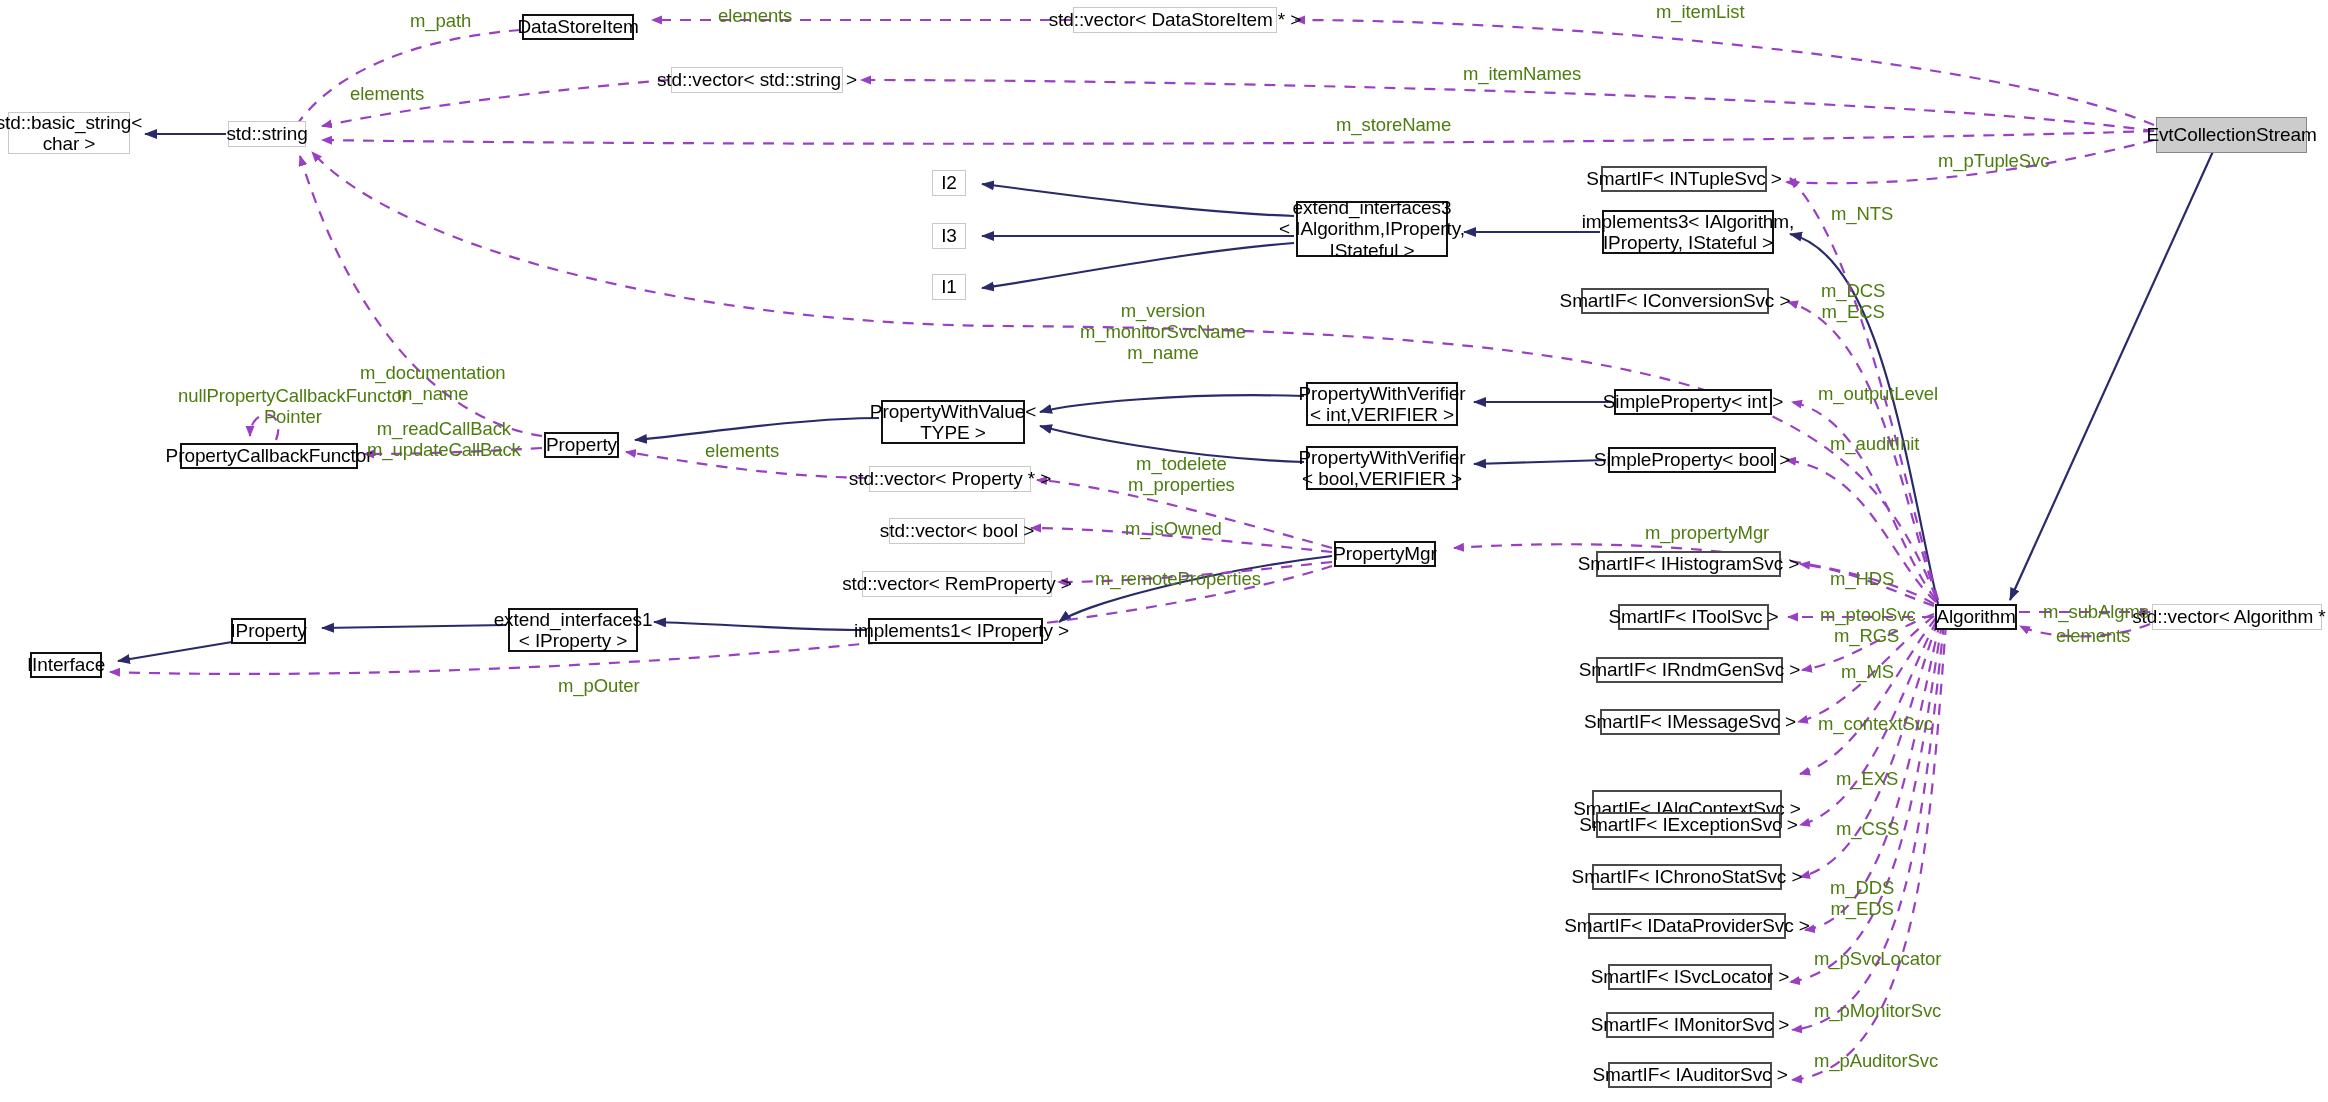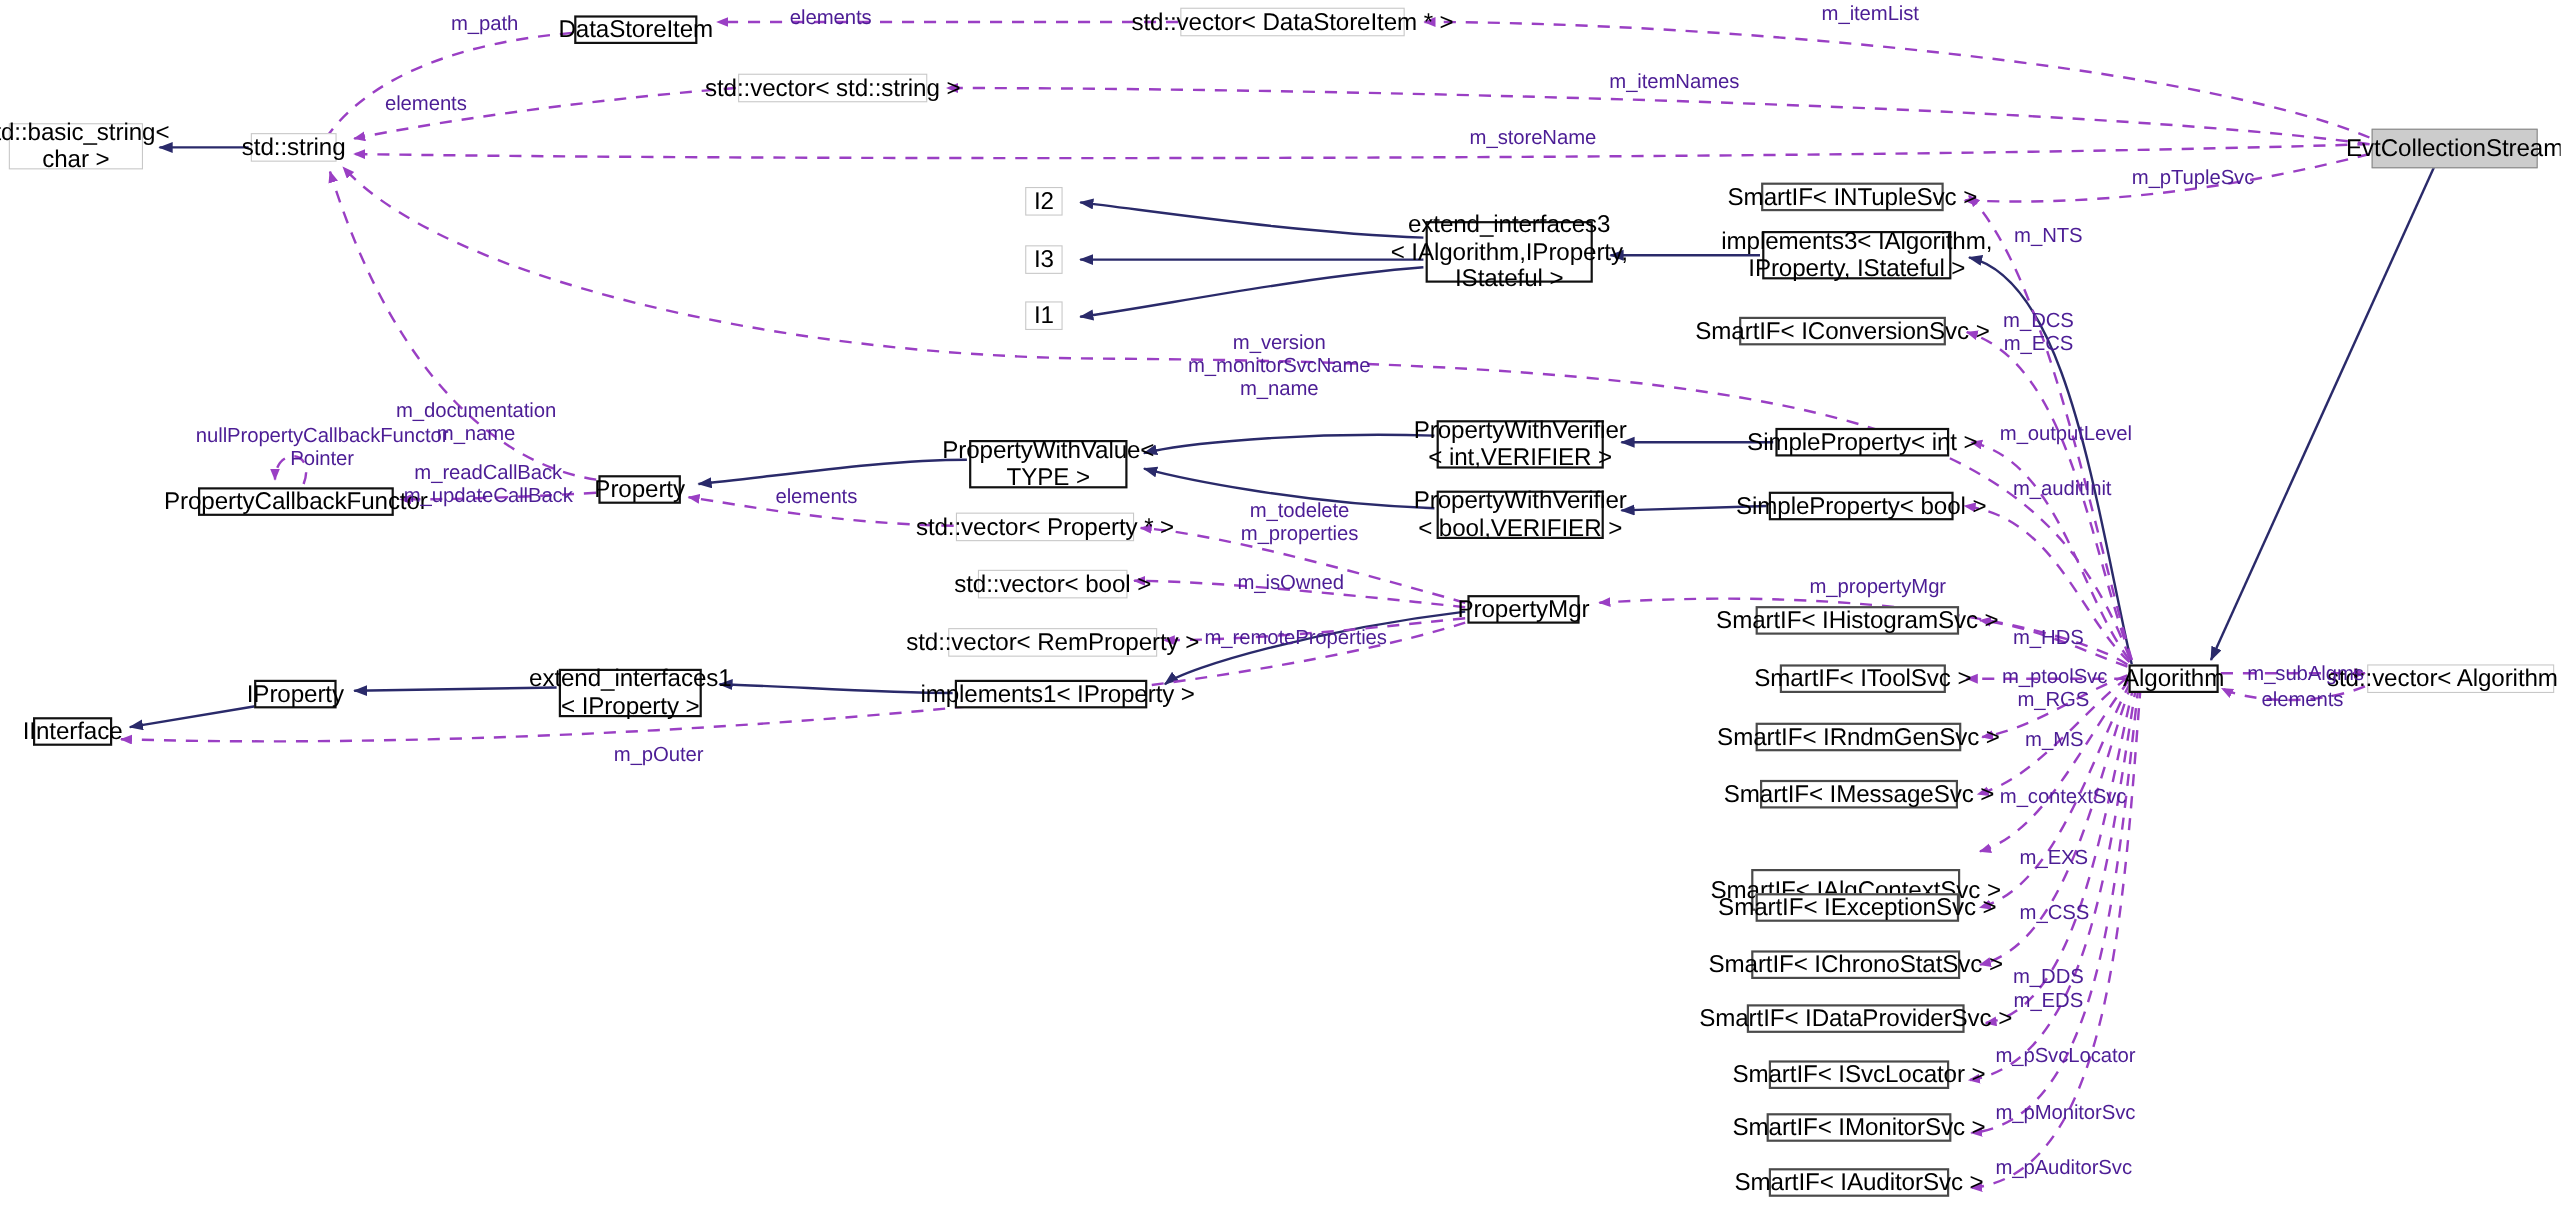"m_path" .elabel { color: #4c1d95 -> #4d7c0f }
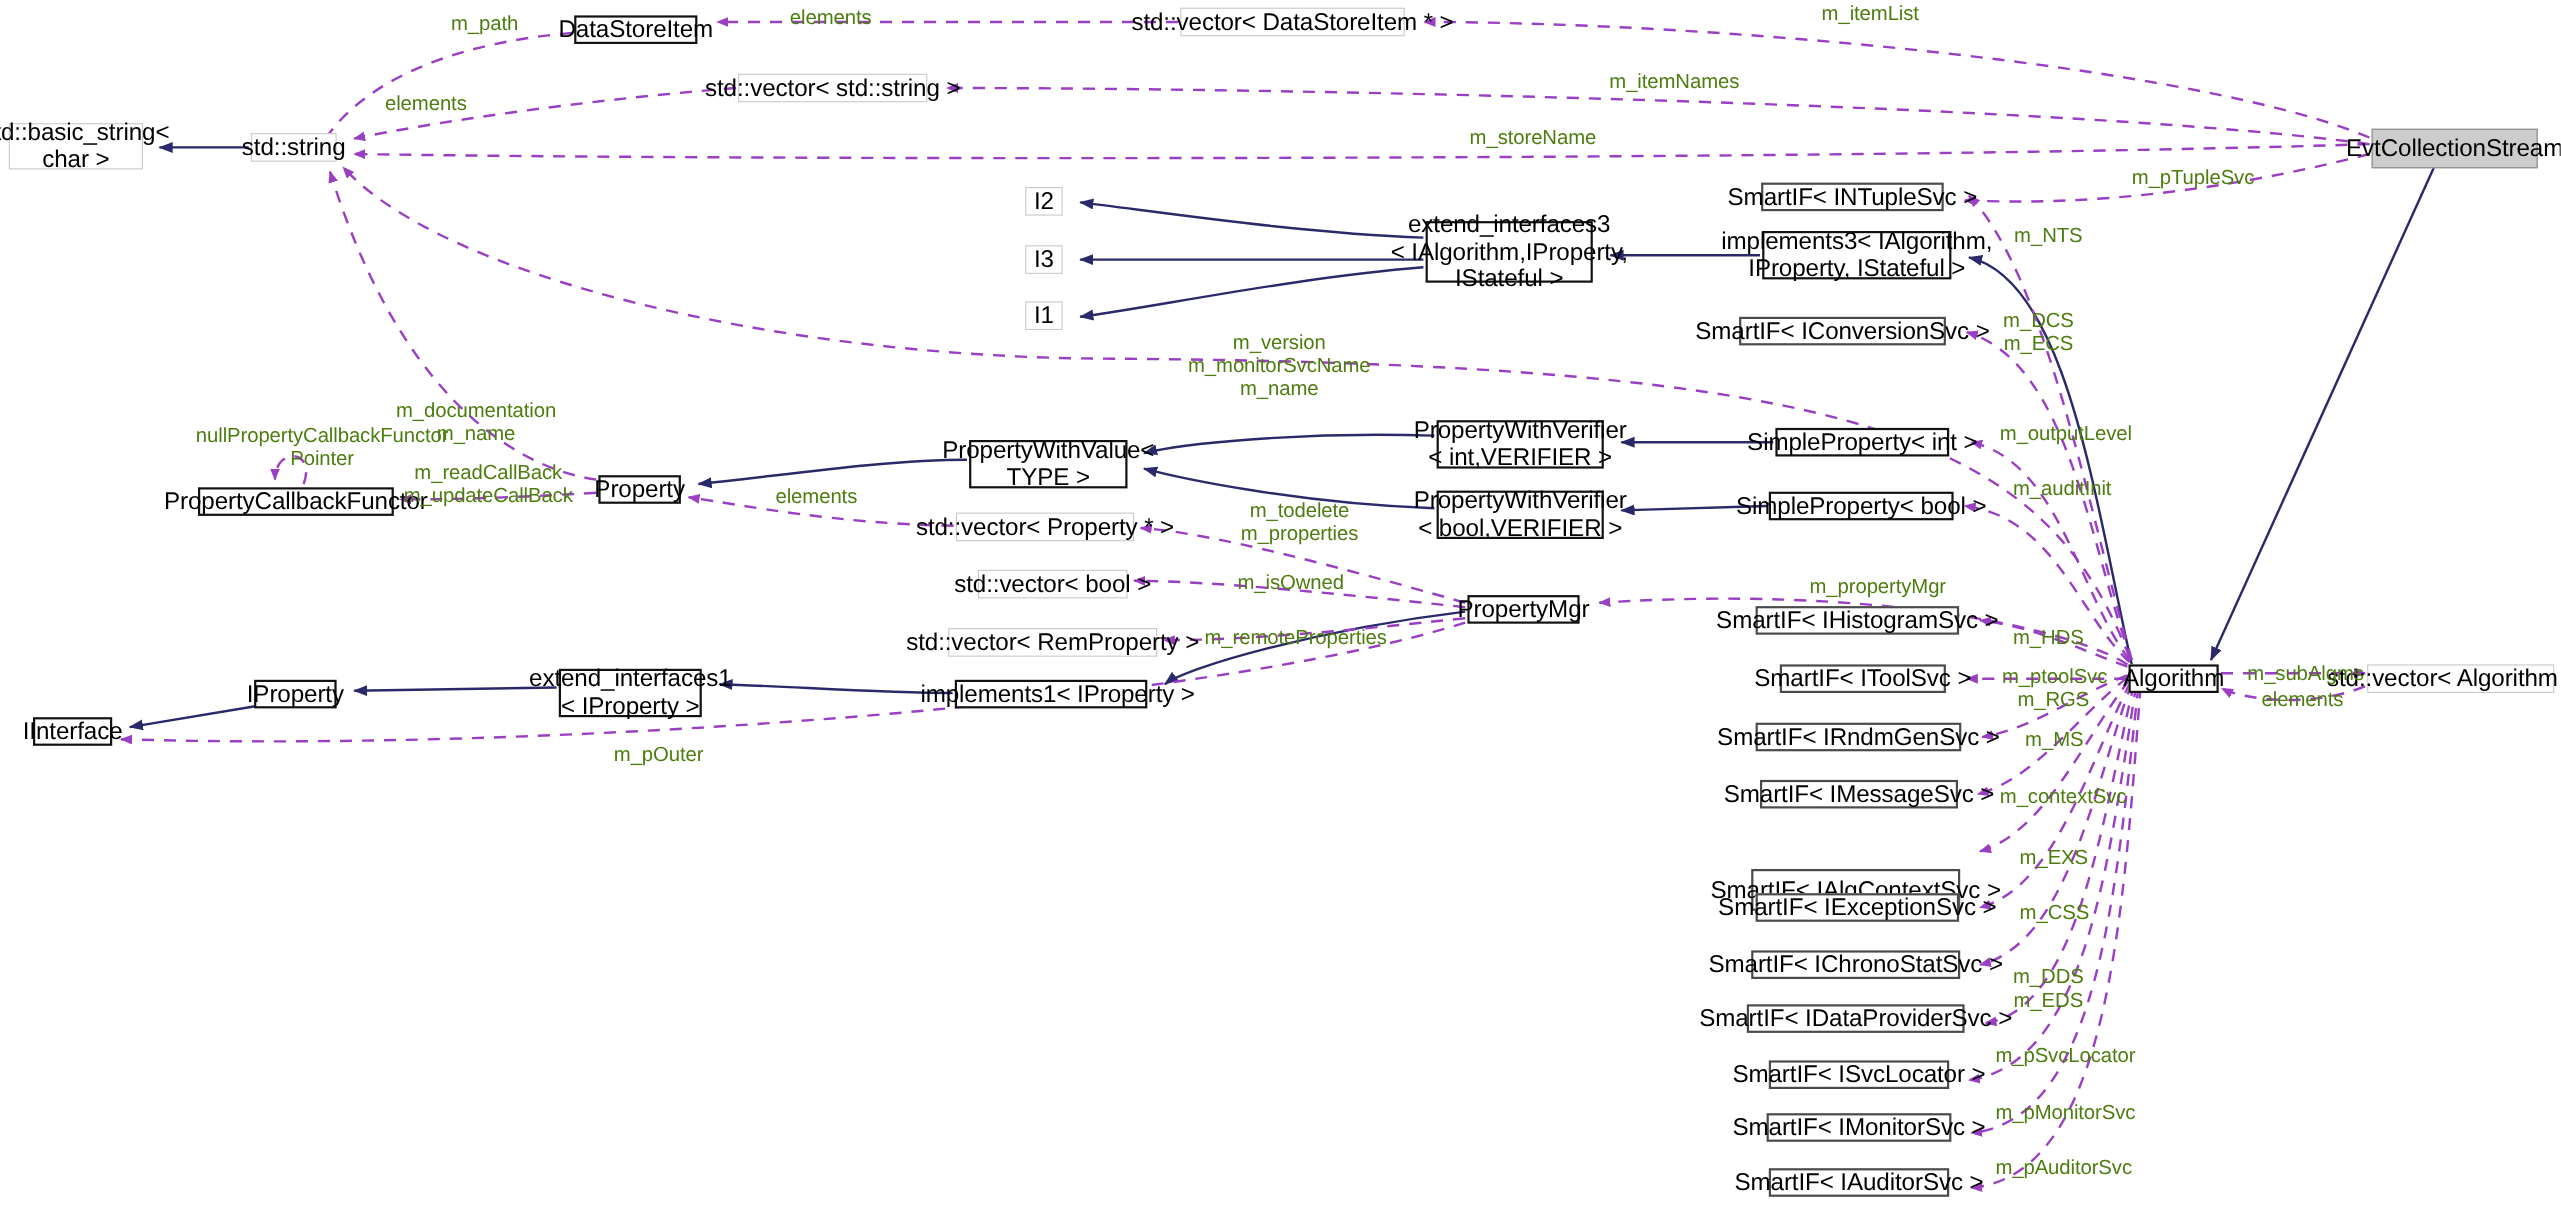"DataStoreItem" .node { font-size: 22px -> 19px }
